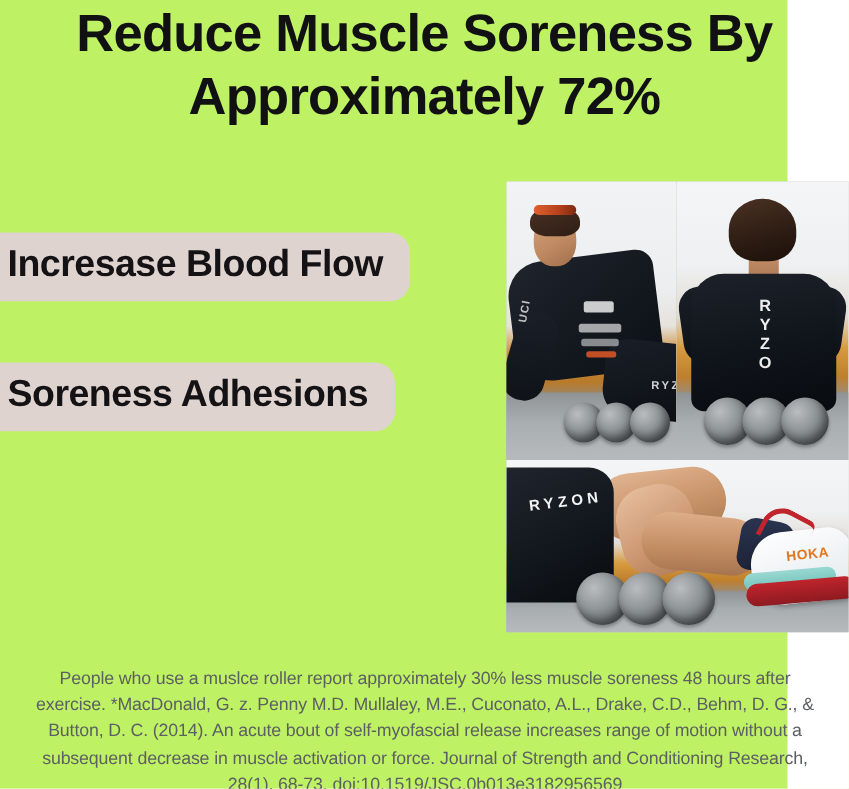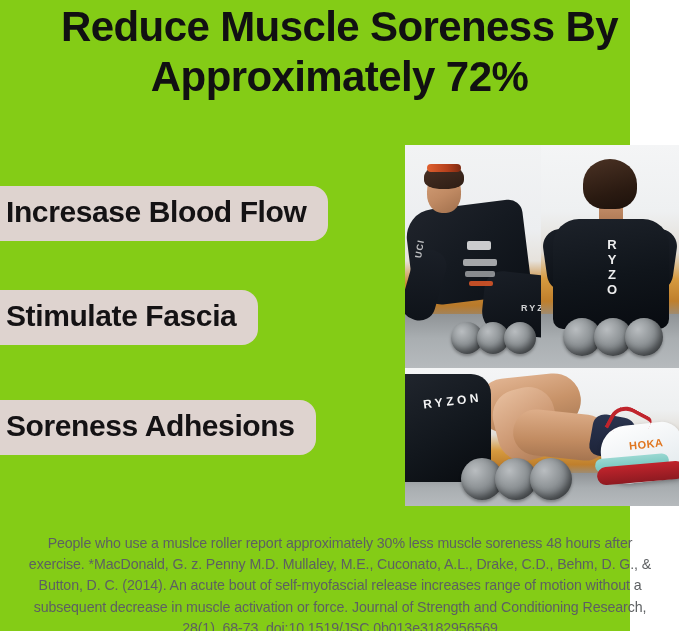"Reduce Muscle Soreness By" .page { background: #84cc16 -> #bef264 }
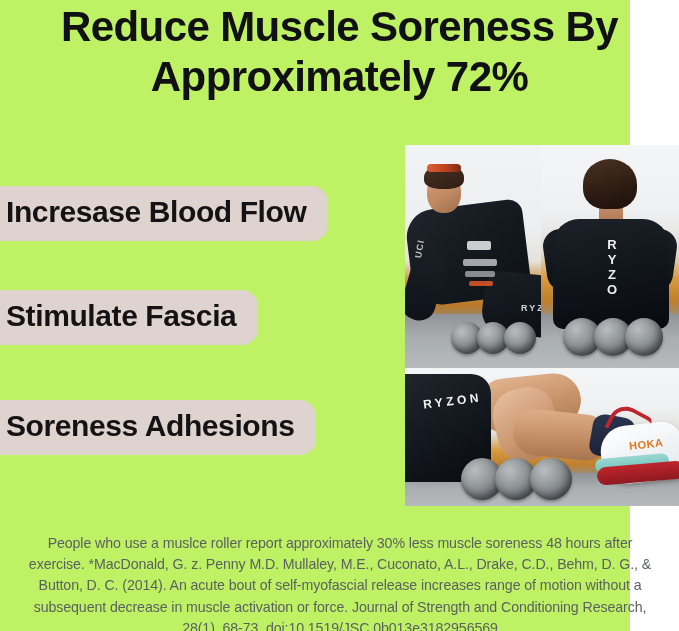"Stimulate Fascia" div.pill { html: <div>Stimulate Fascia</div> -> none }
